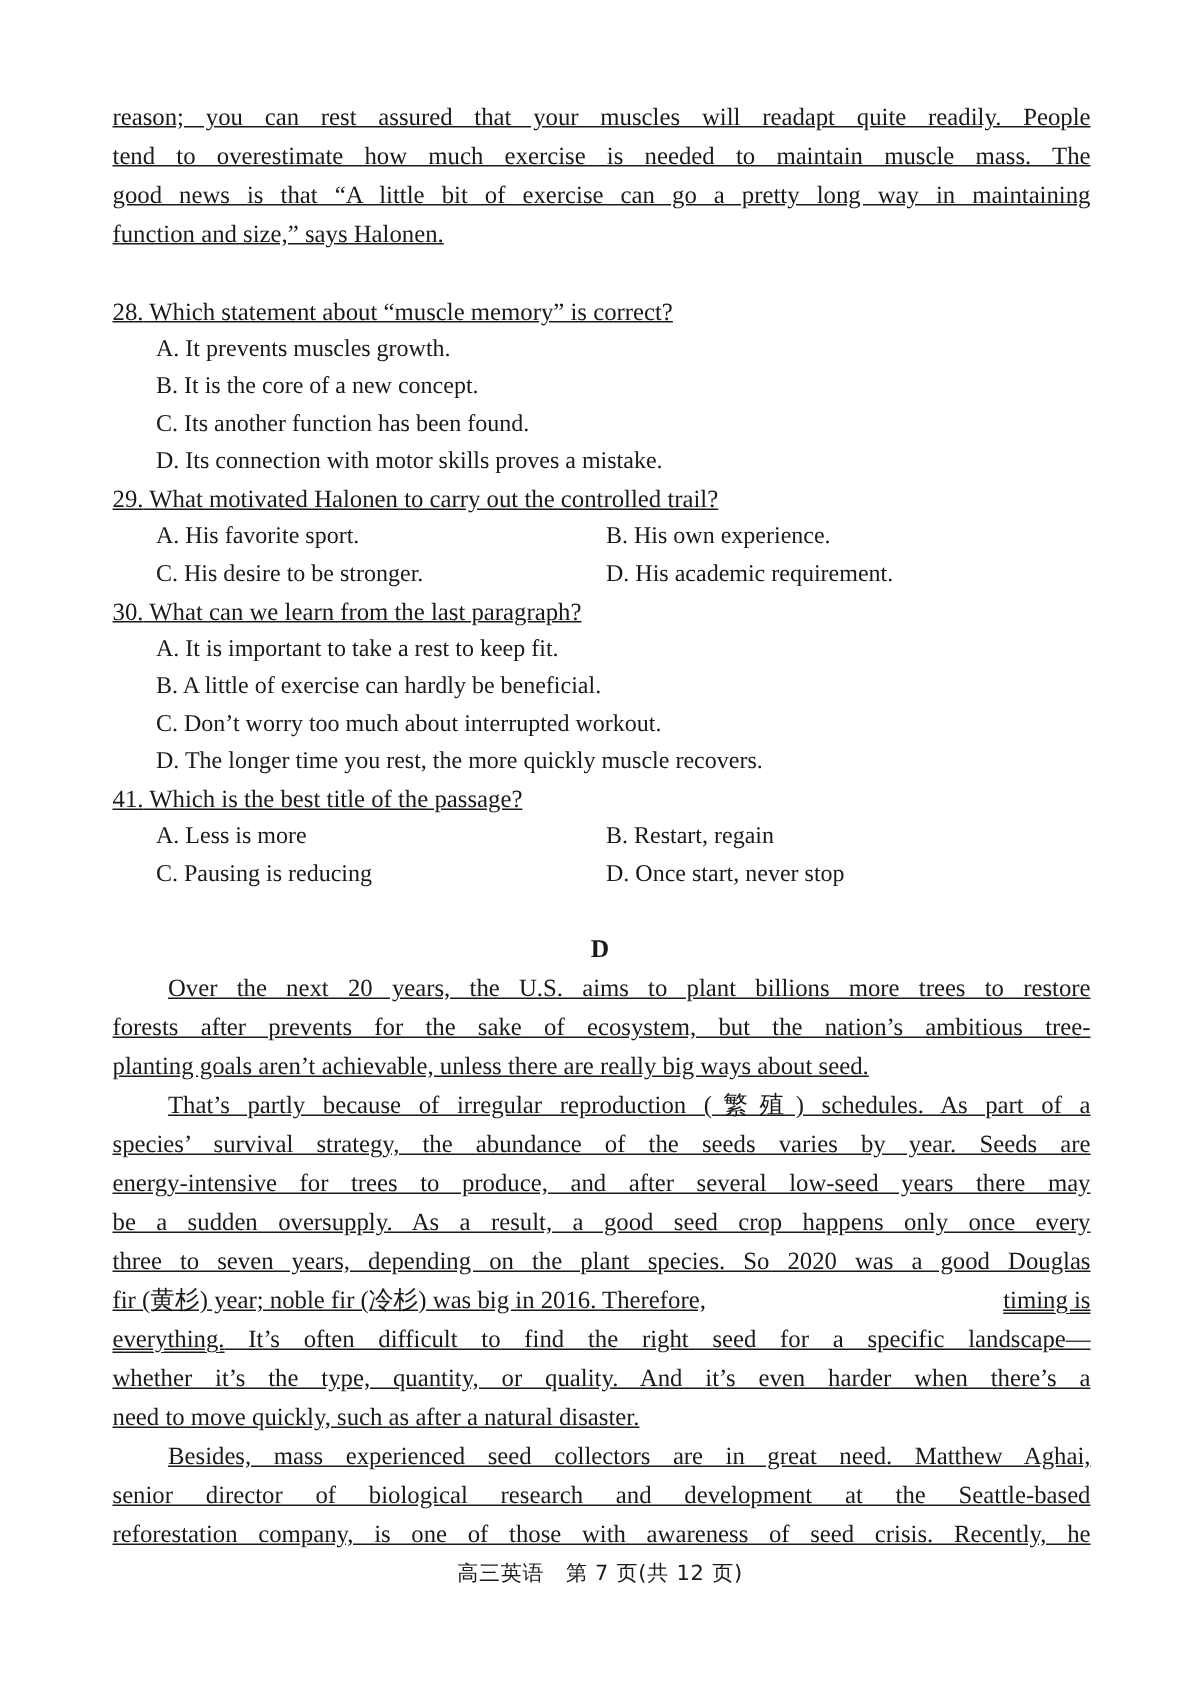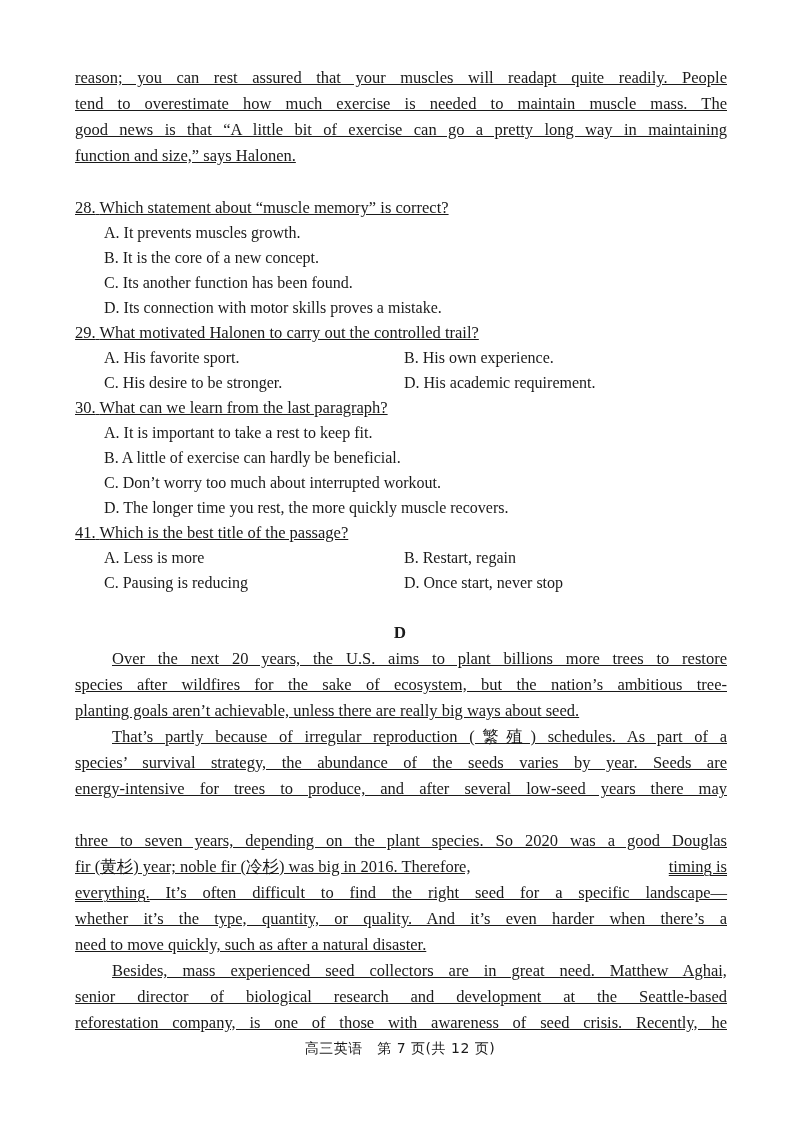"species after wildfires for the" div.line { text: species after wildfires -> forests after prevents }
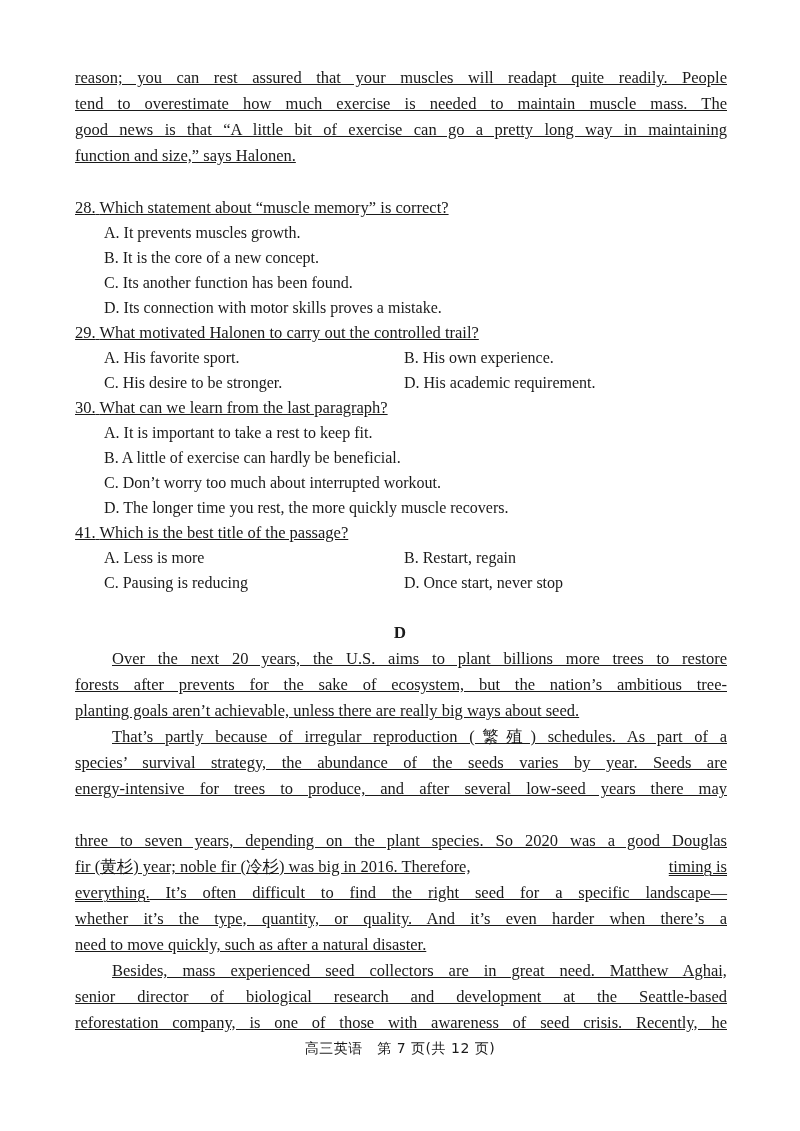"be a sudden oversupply. As" div.line { html: none -> <div>be a sudden oversupply. As a result, a good seed crop happens only once every</div> }
